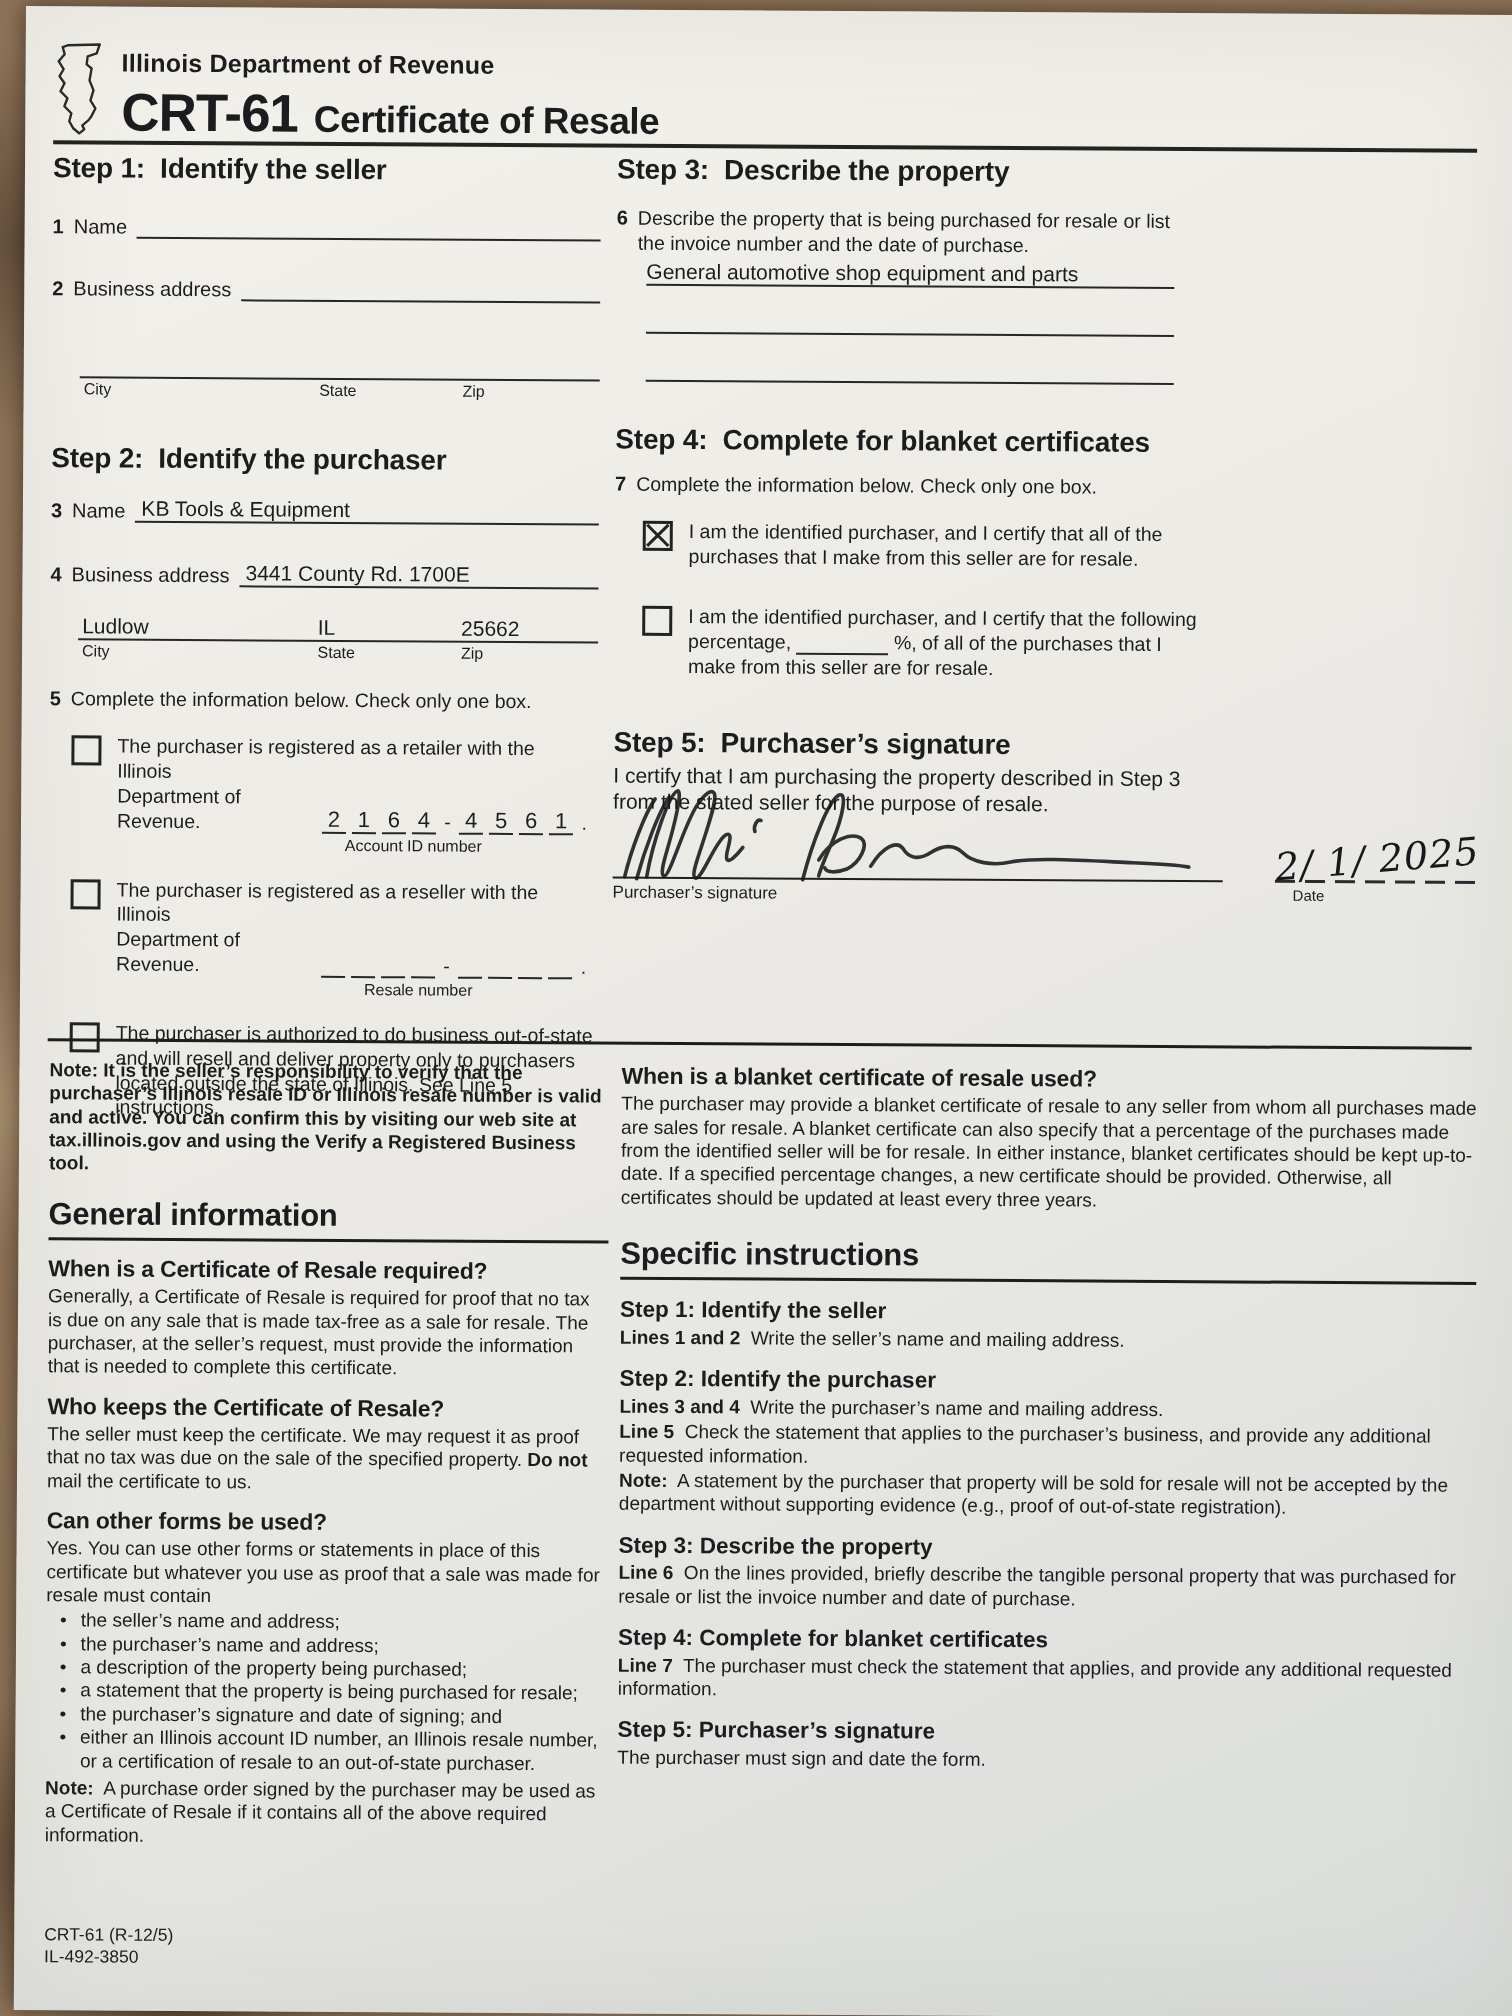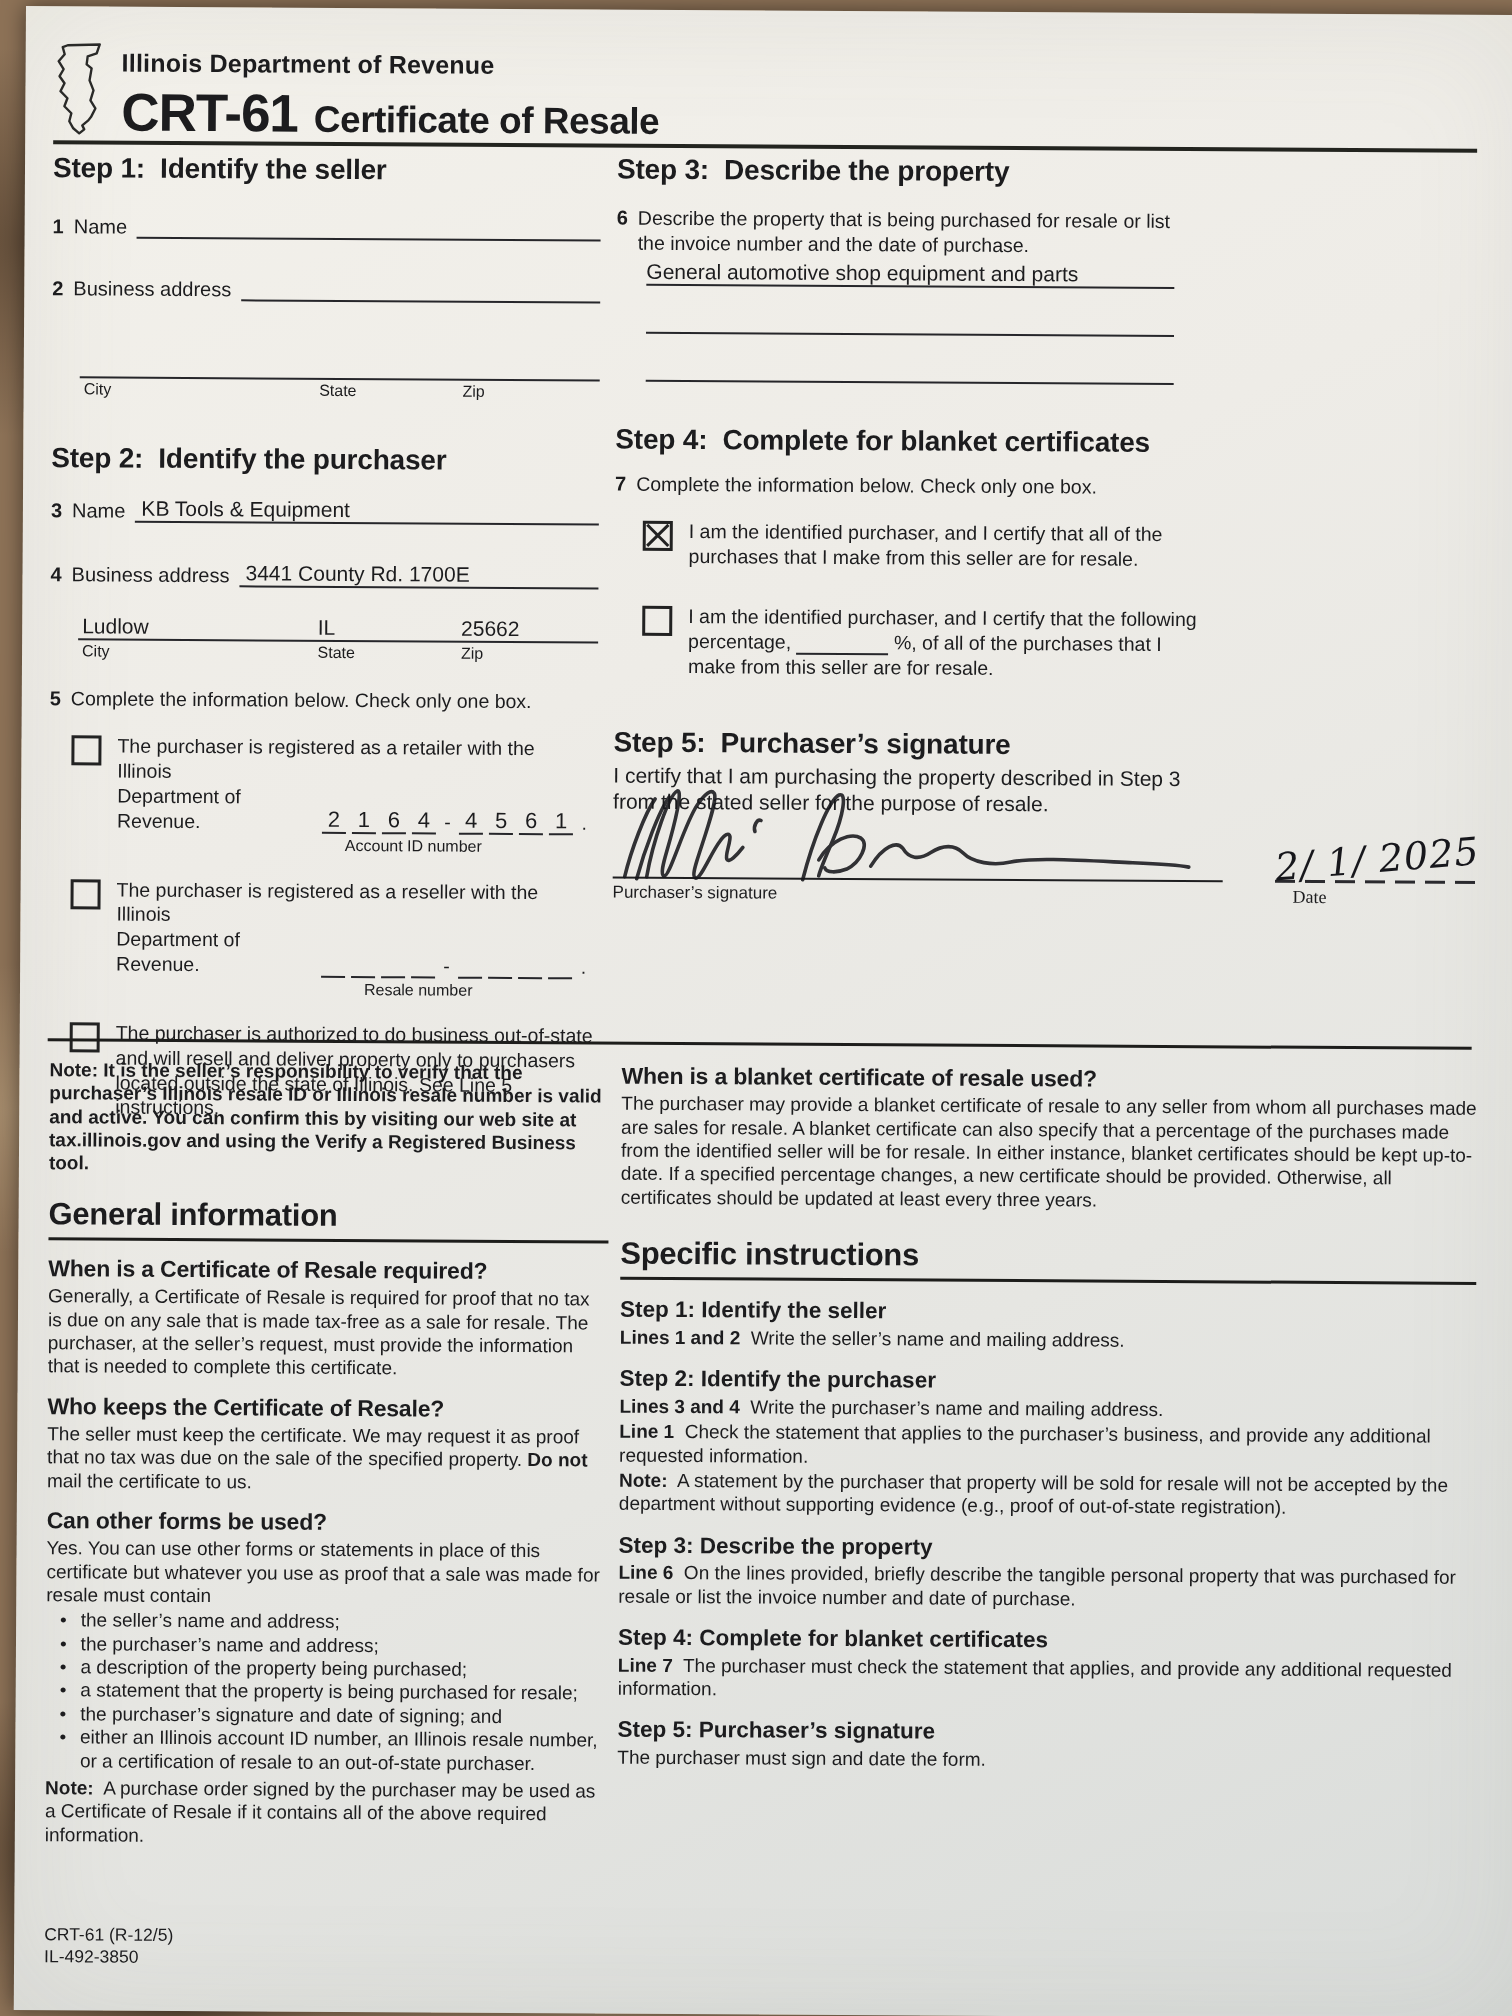"Date" .datelabel { font-family: Liberation Serif, serif -> none; font-size: 18px -> 15px }
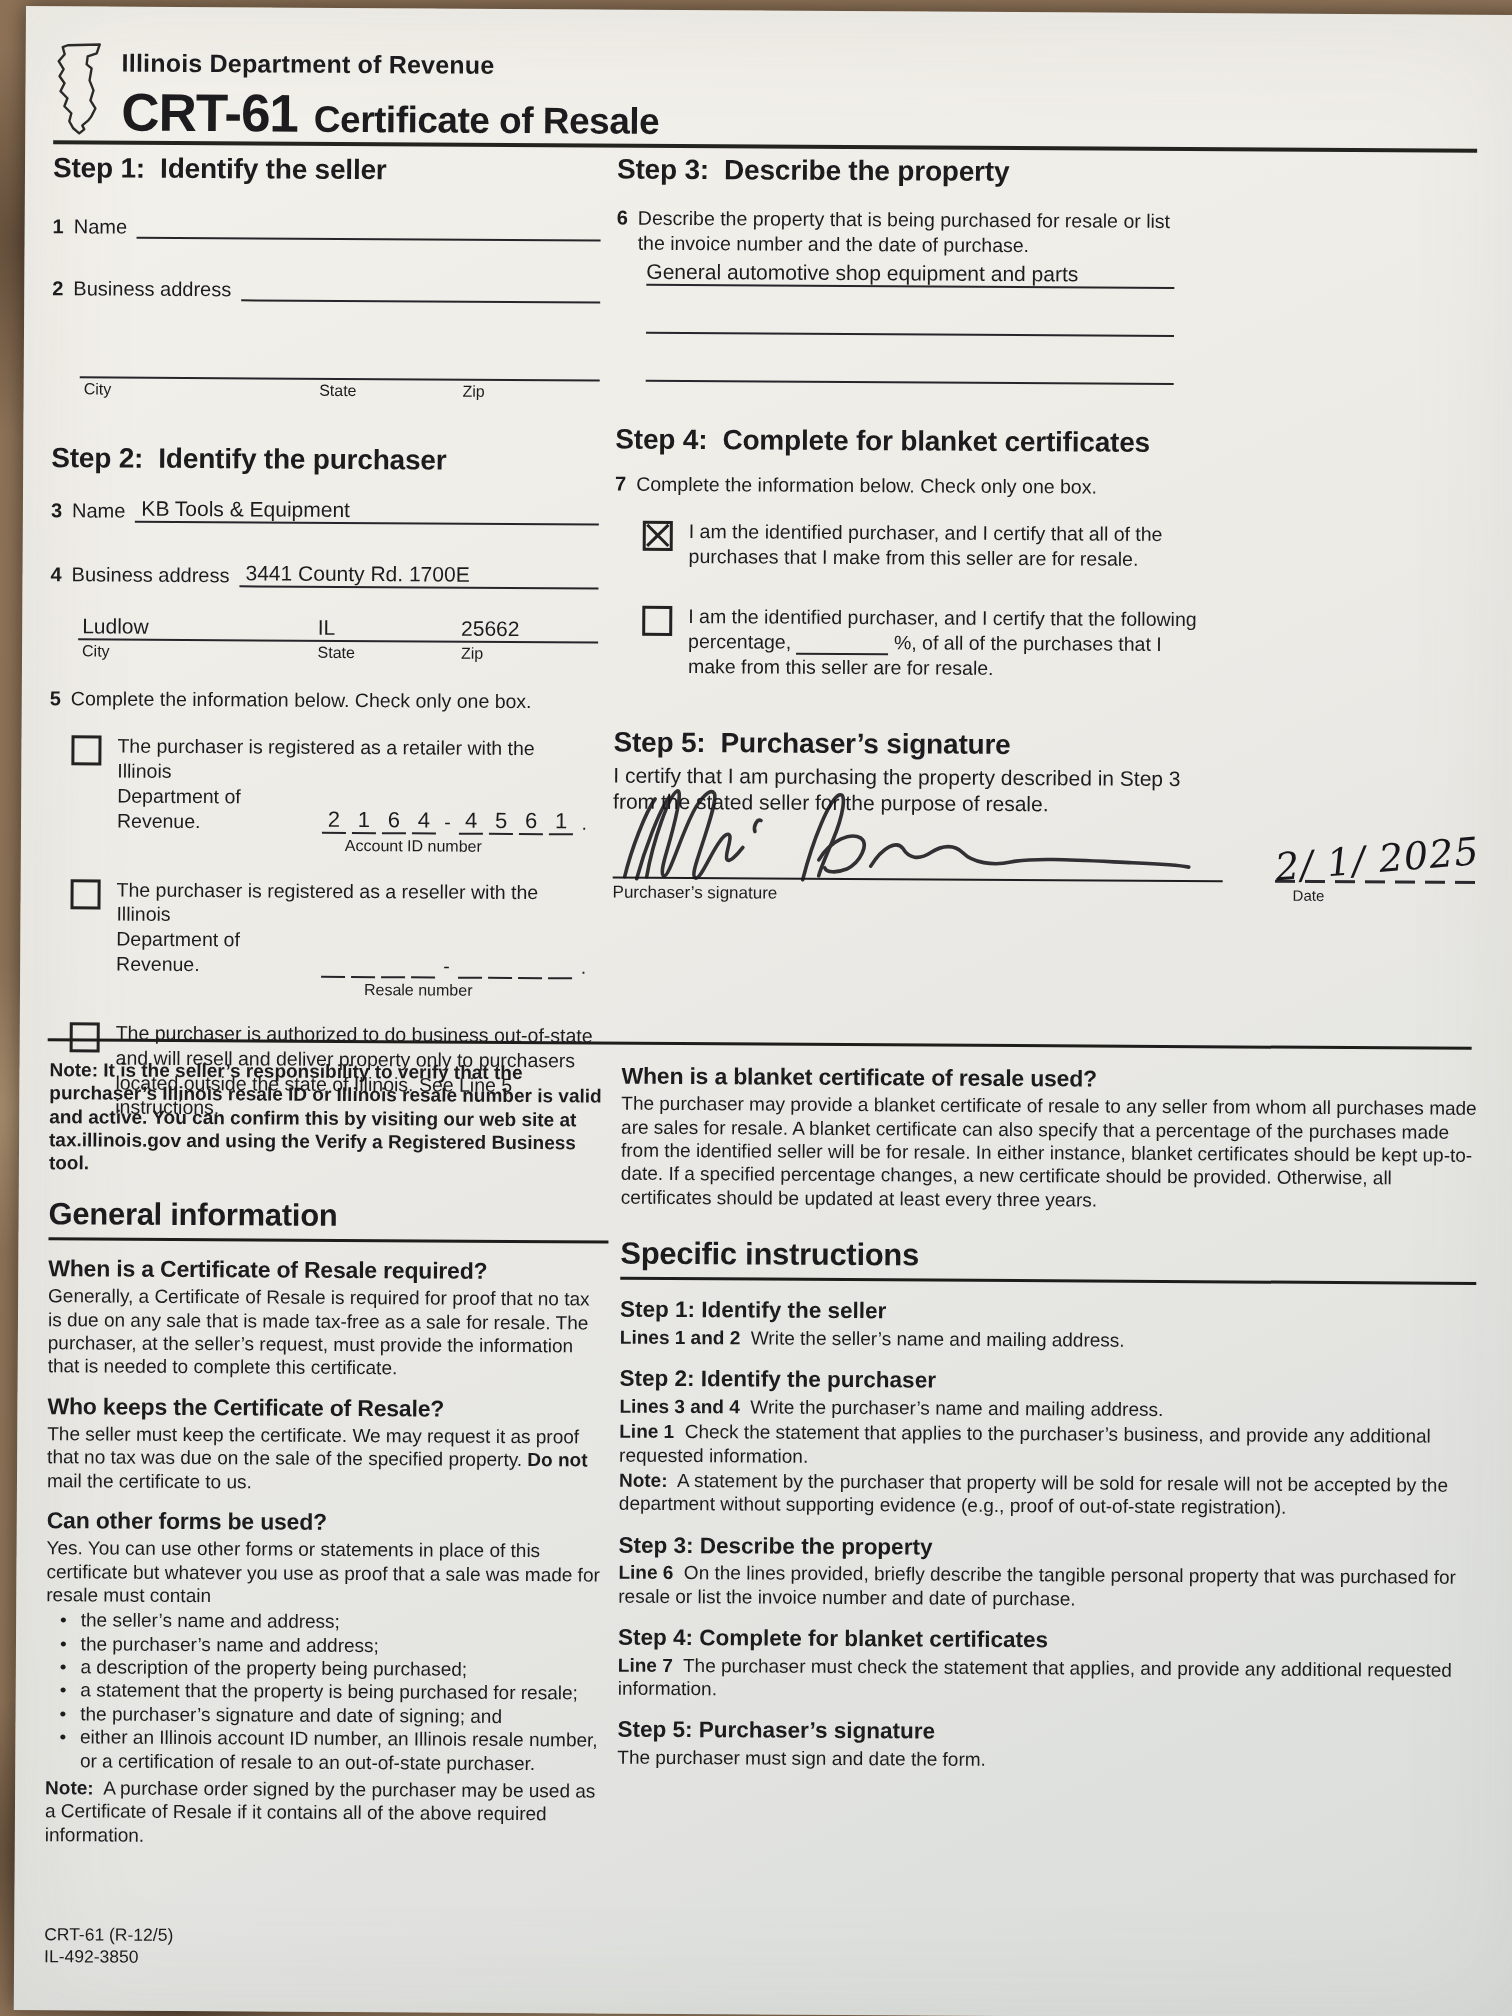"Line 1" span.b { text: 1 -> 5 }
